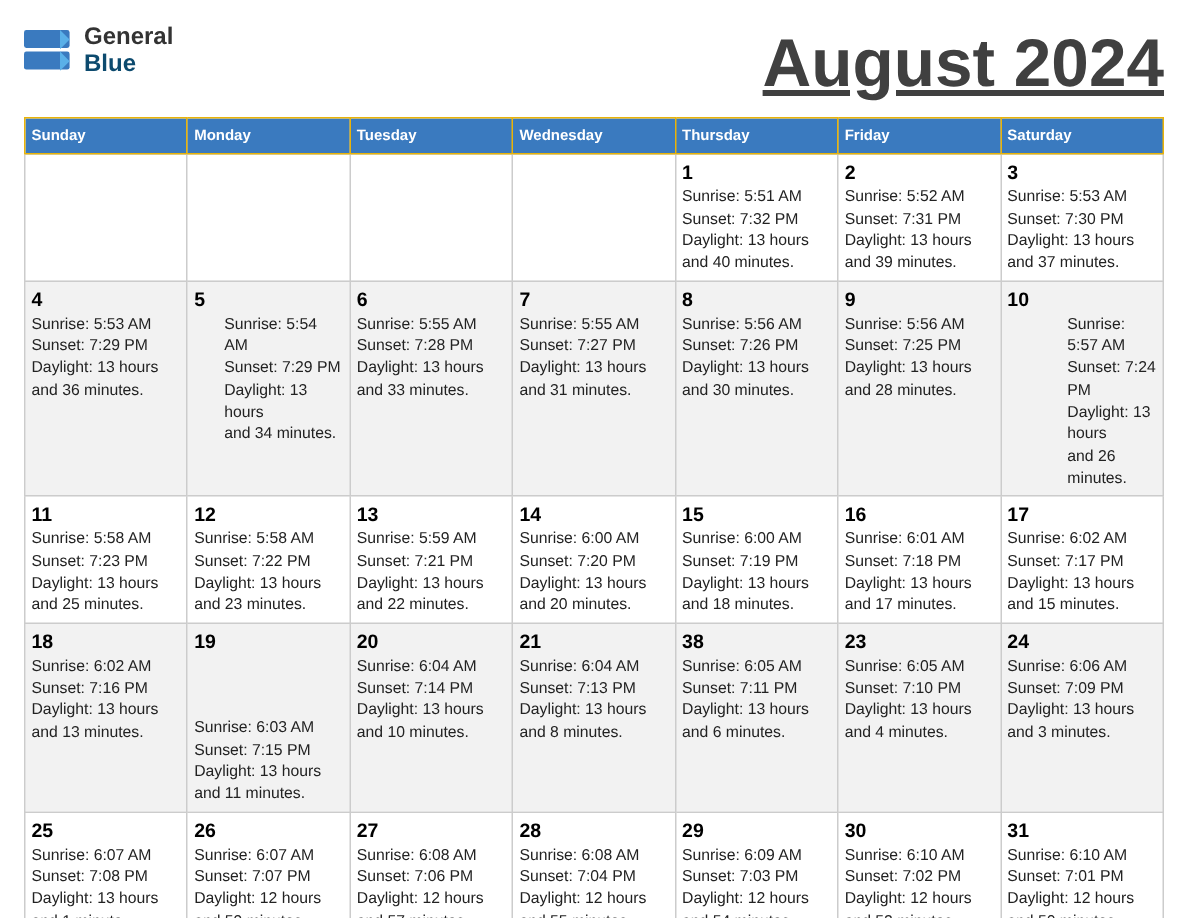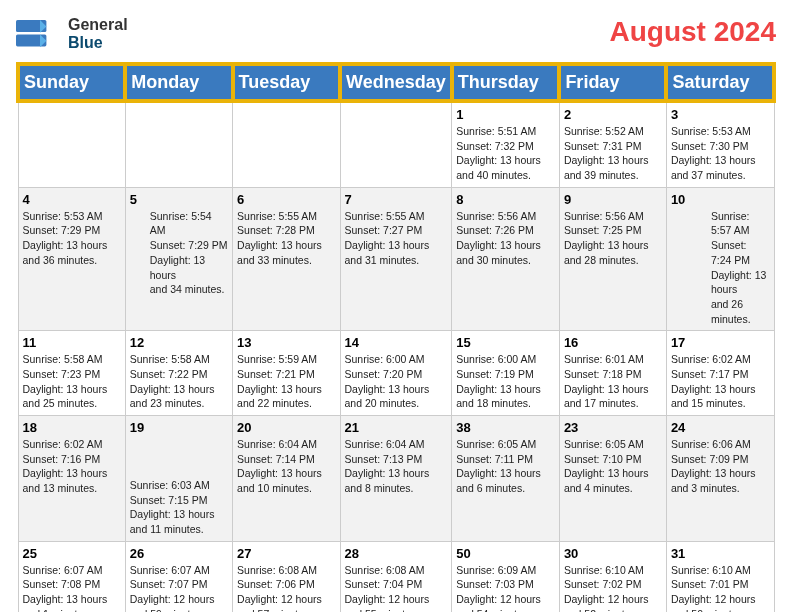"General" .logo { gap: 20px -> 8px }
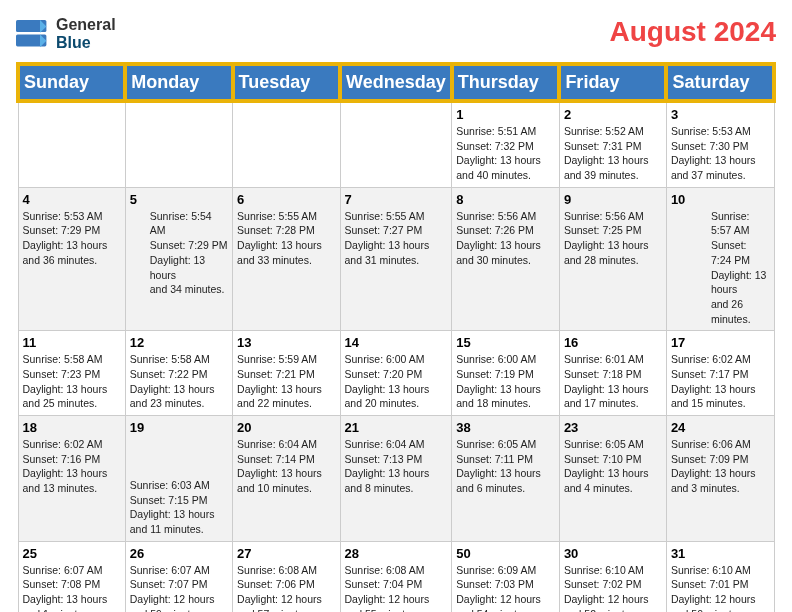"August 2024" .month-title { color: #ef4444 -> #404040; font-size: 28px -> 45px; text-decoration: none -> underline }
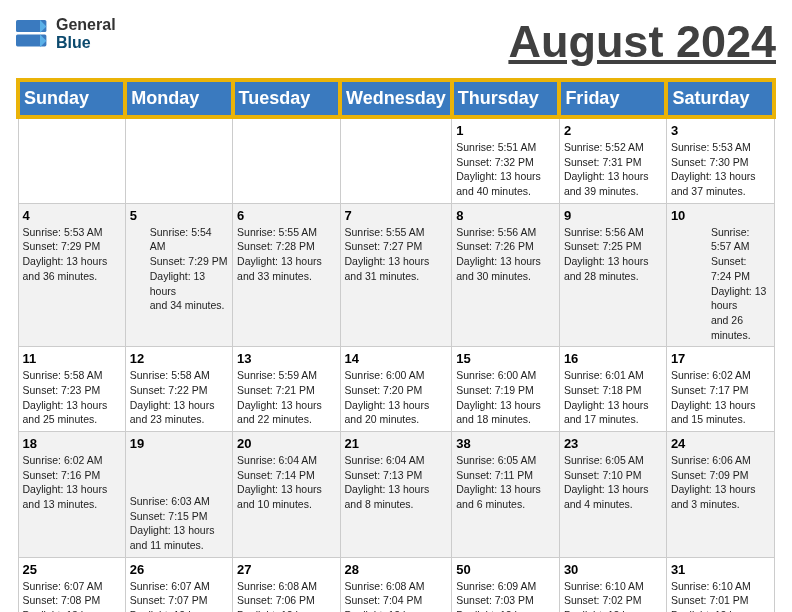"Sunday" thead tr th { border: 4px solid #eab308 -> 1px solid #eab308; font-size: 18px -> 10px }
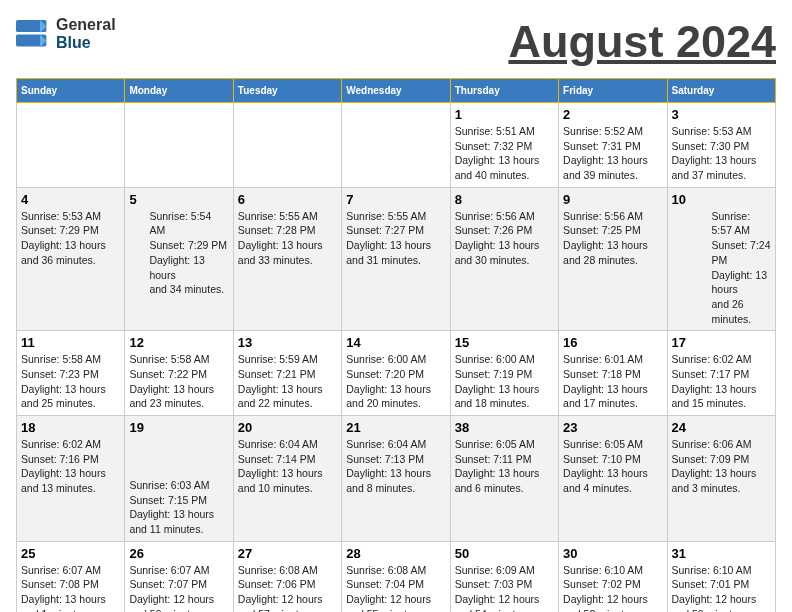"50" span.day-num { text: 50 -> 29 }
